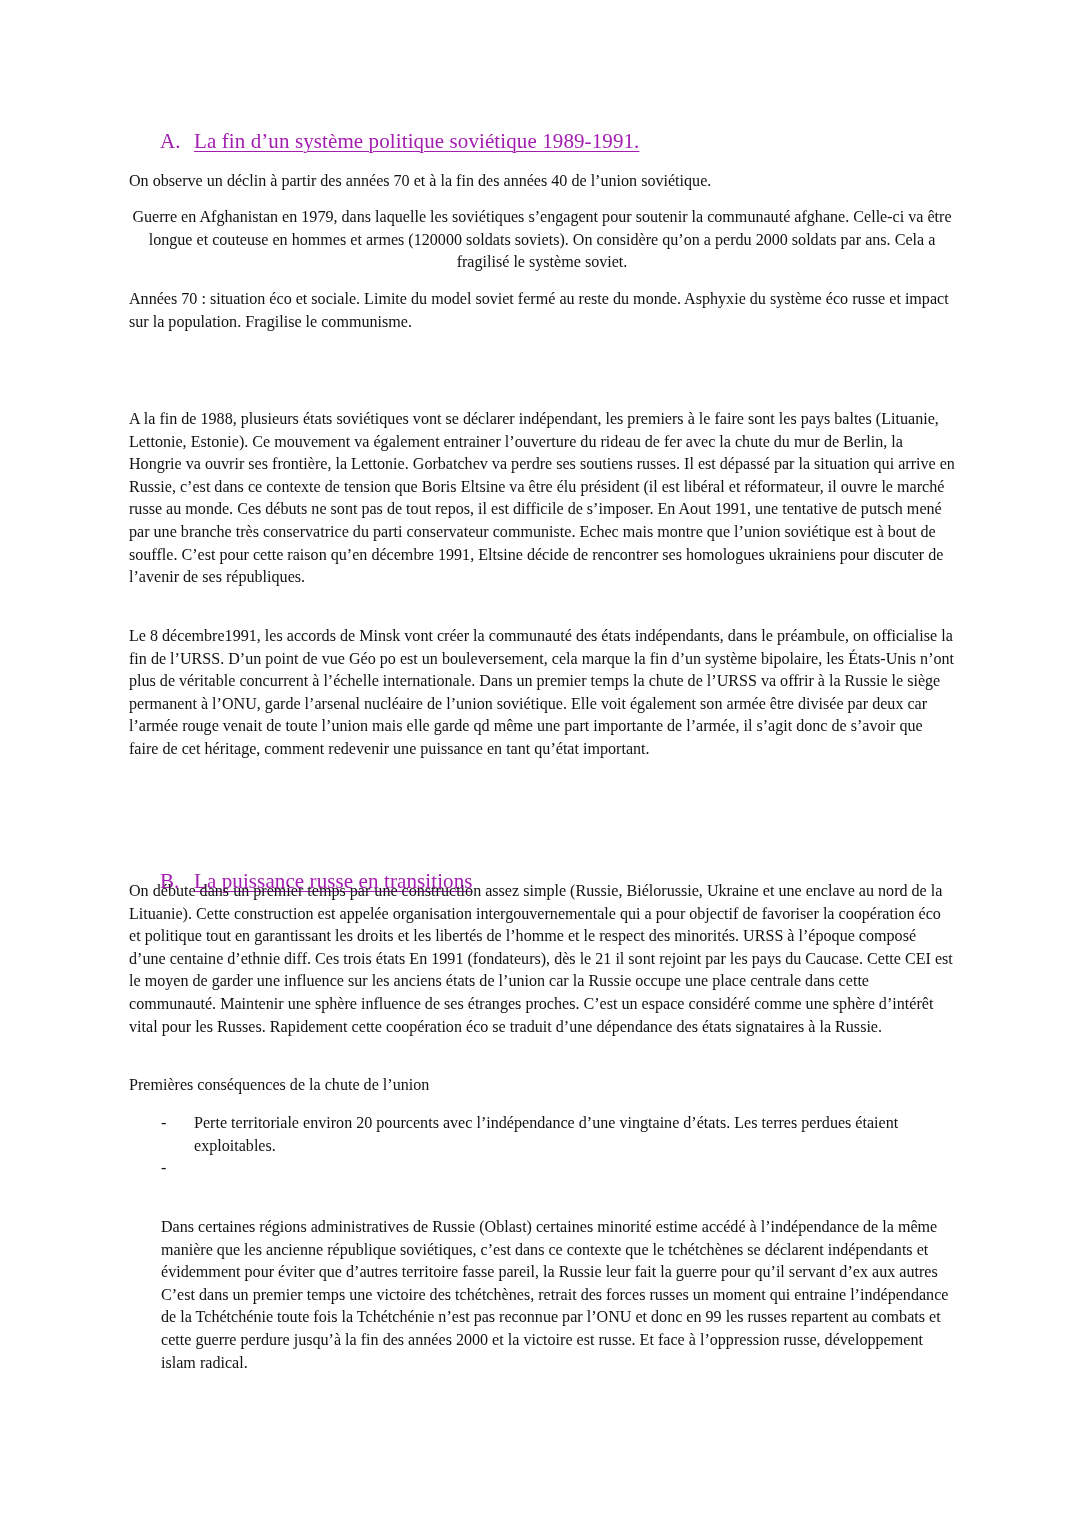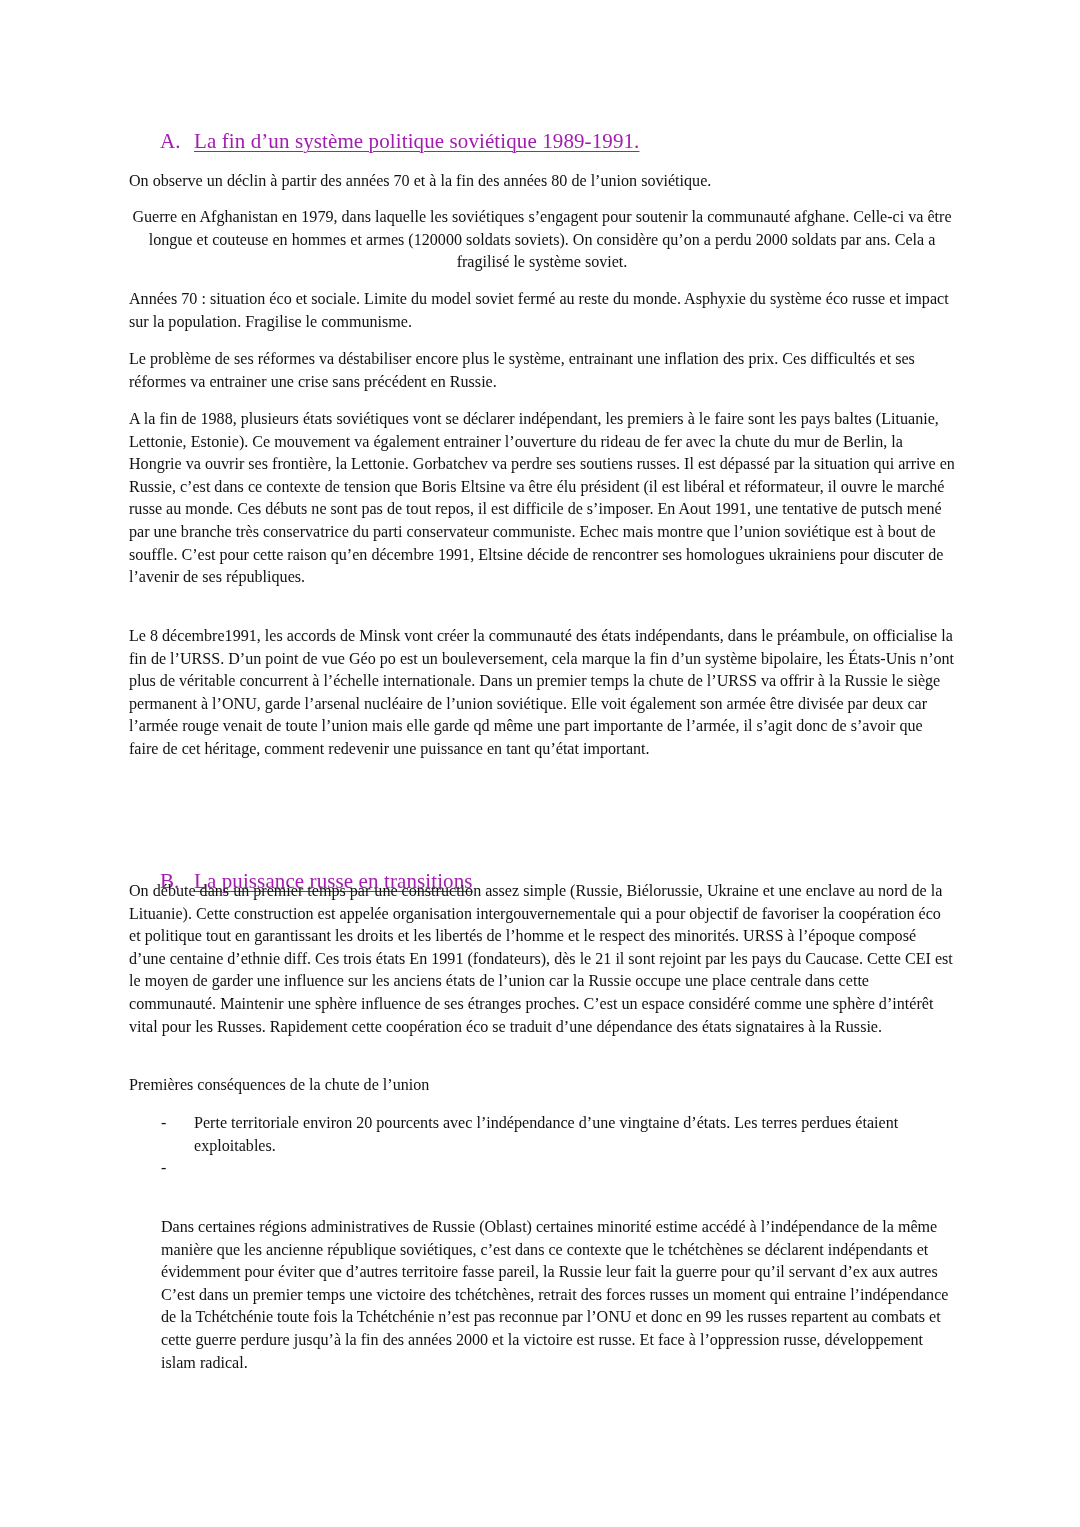"On observe un déclin à" p.para { text: 80 -> 40 }
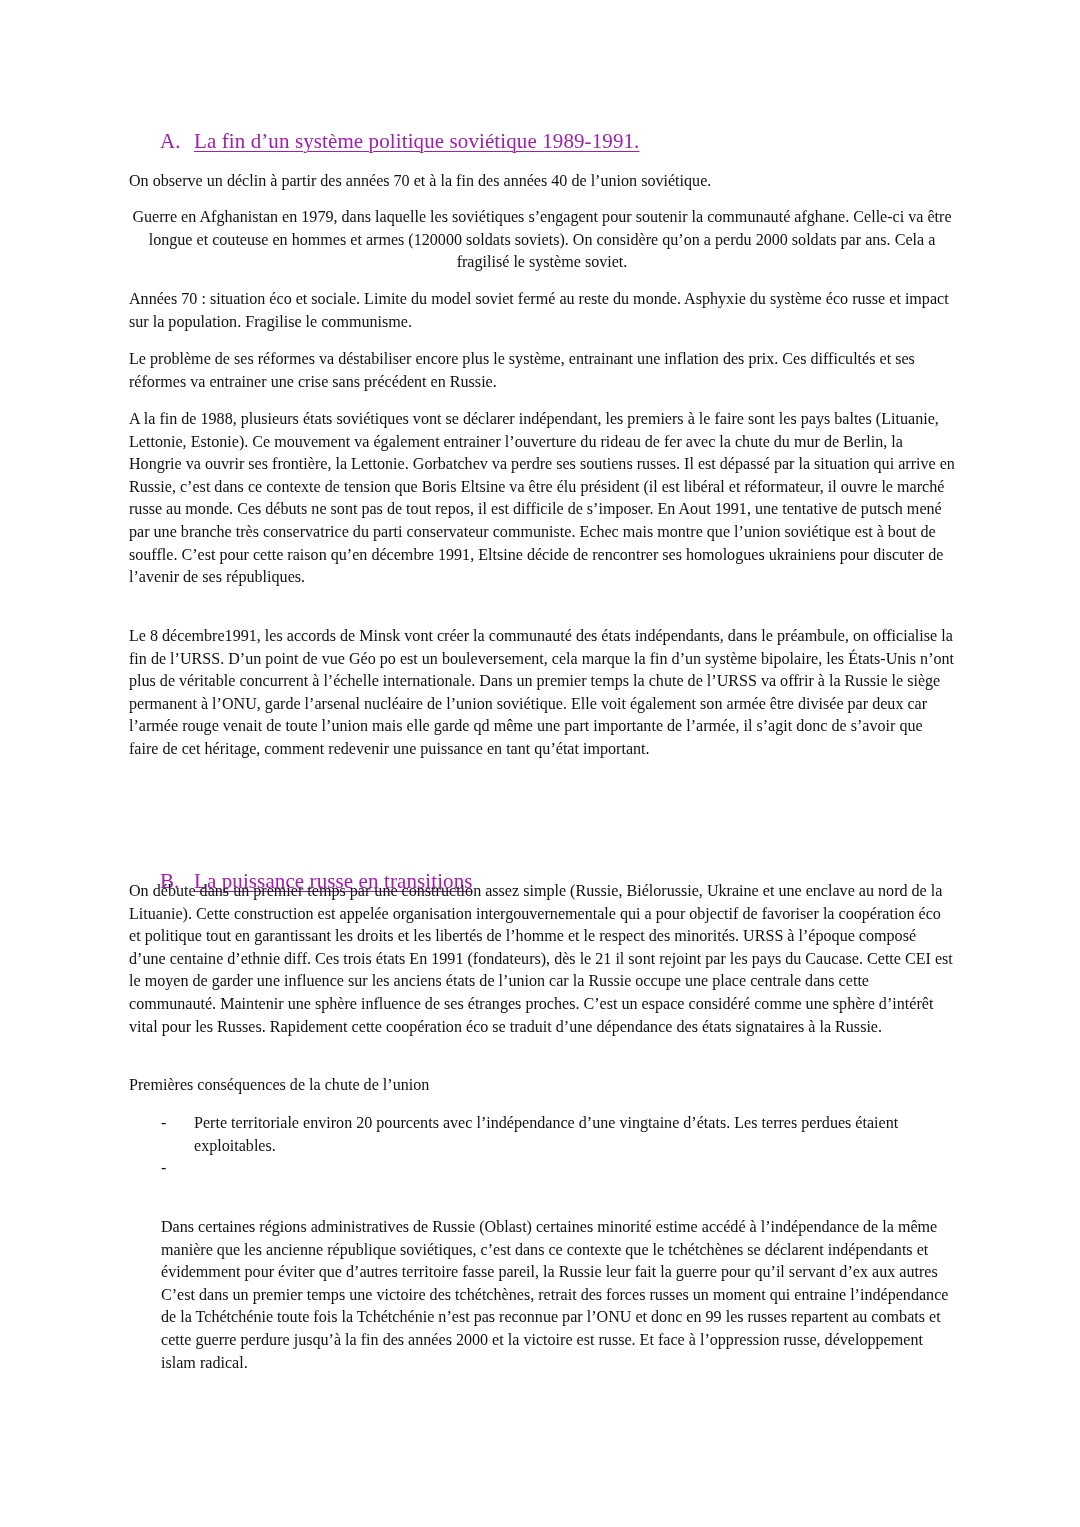"Le problème de ses réformes" p.para { html: <p>Le problème de ses réformes va déstabiliser encore plus le système, entrainant une inflation des prix. Ces difficultés et ses réformes va entrainer une crise sans précédent en Russie.</p> -> none }
